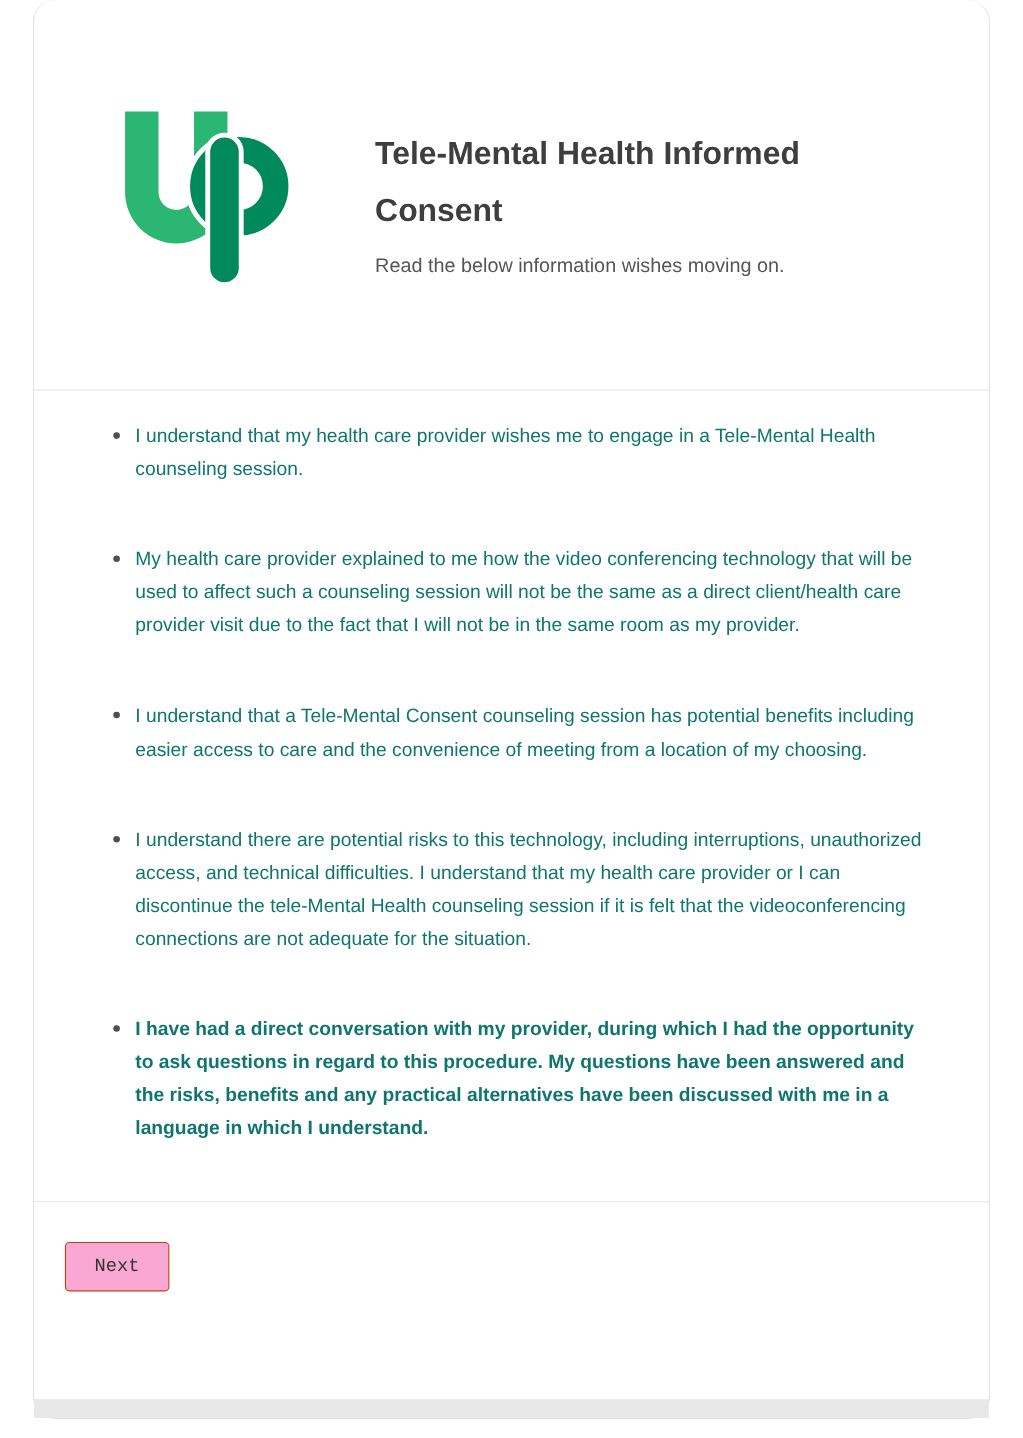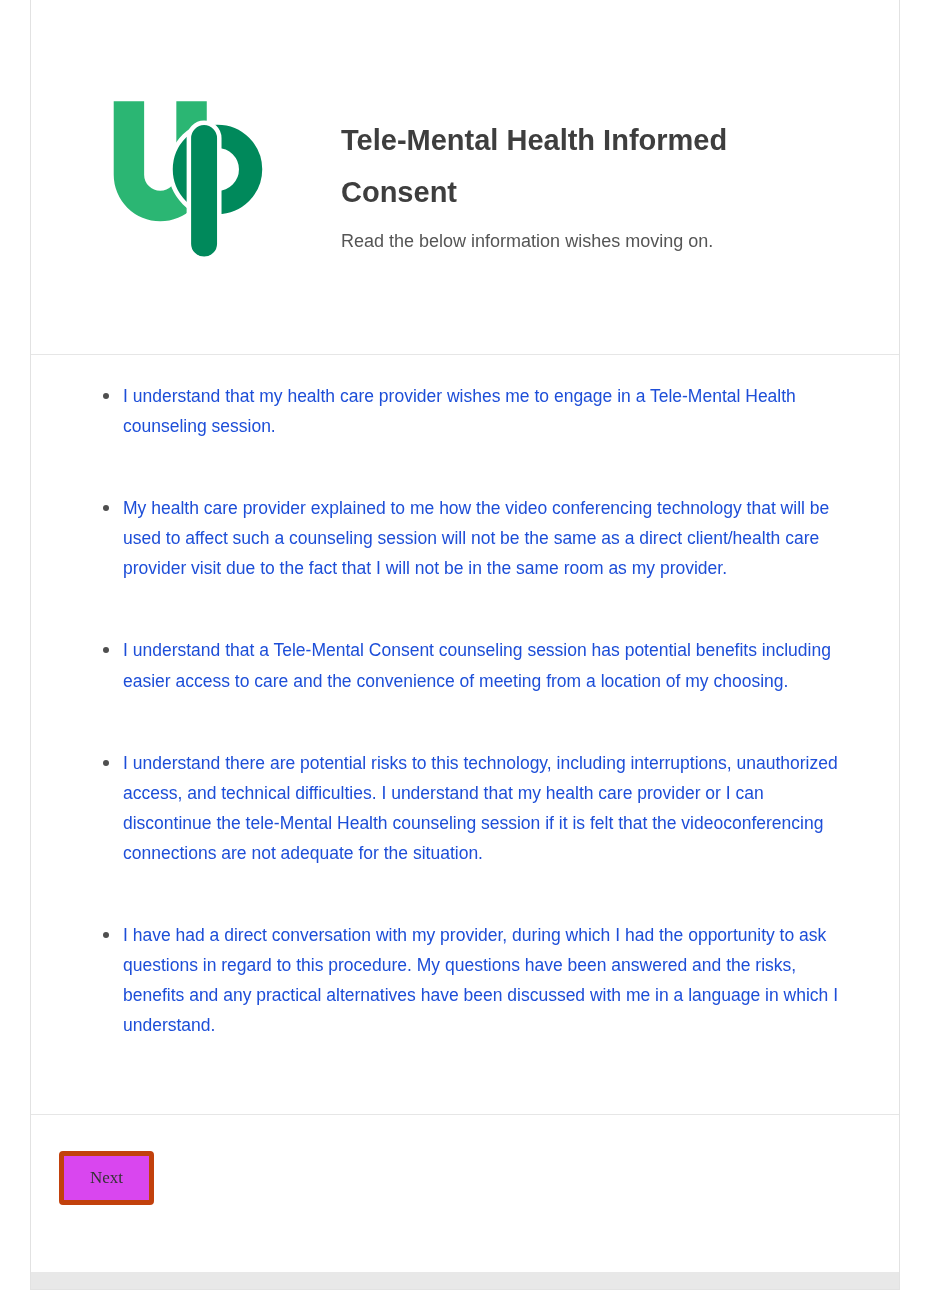"Tele-Mental Health Informed Consent" .form-card { border-radius: none -> 20px }
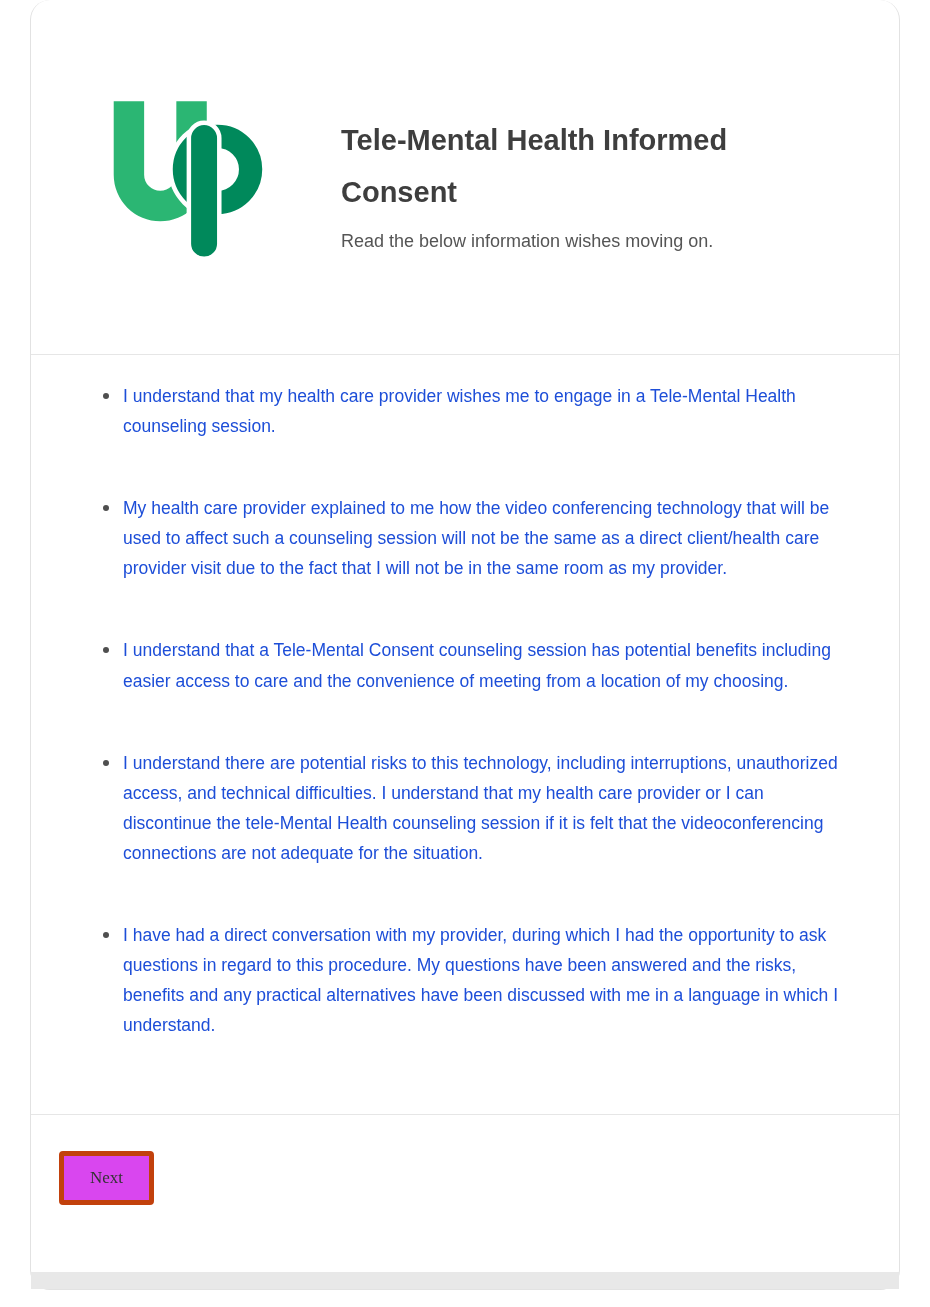"I understand that my health" ul.consent-list li { color: #1d4ed8 -> #0f766e }
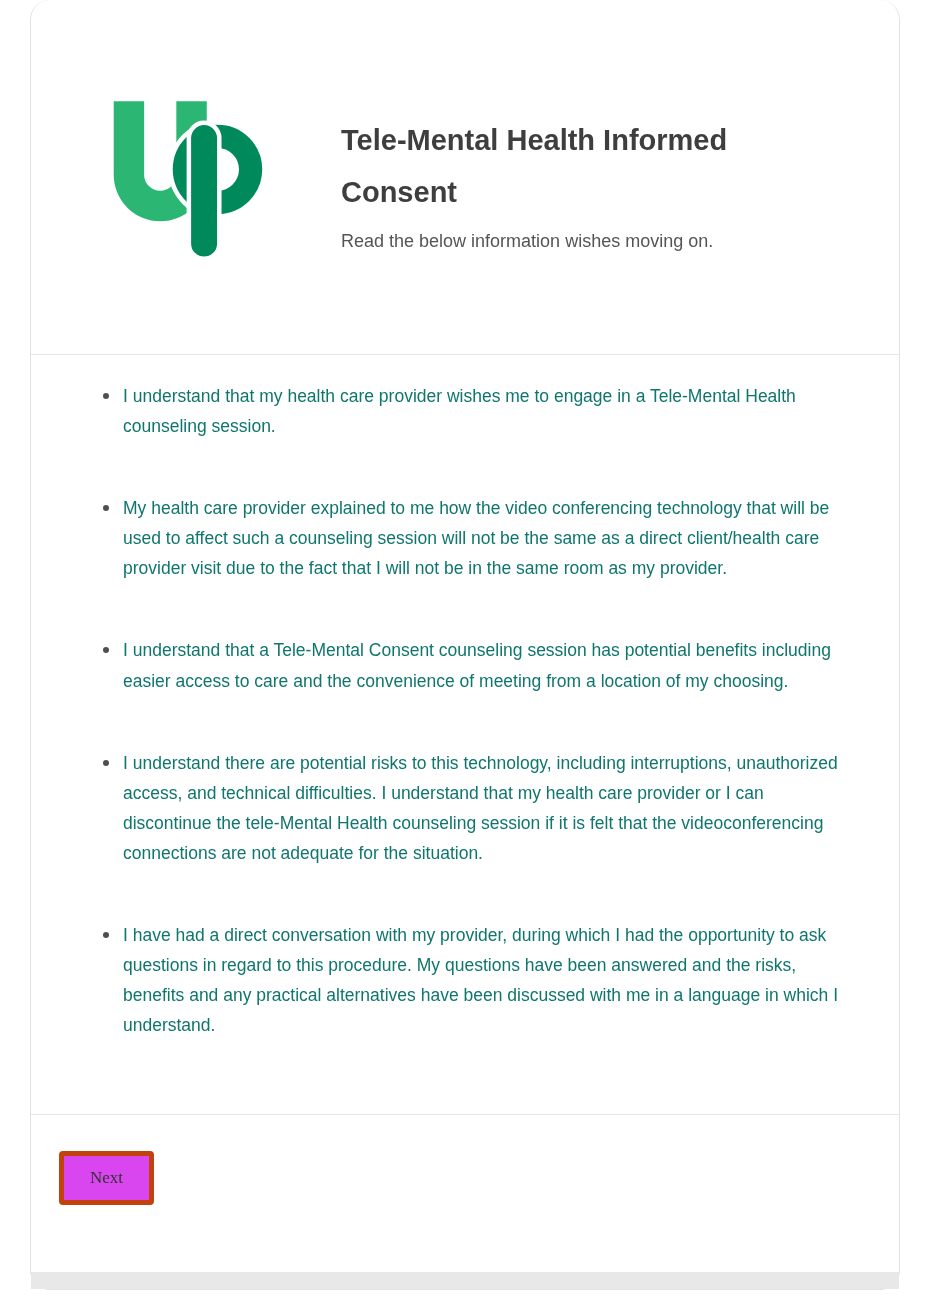"I have had a direct" ul.consent-list li:last-child { font-weight: none -> bold; margin-bottom: 44px -> 22px }
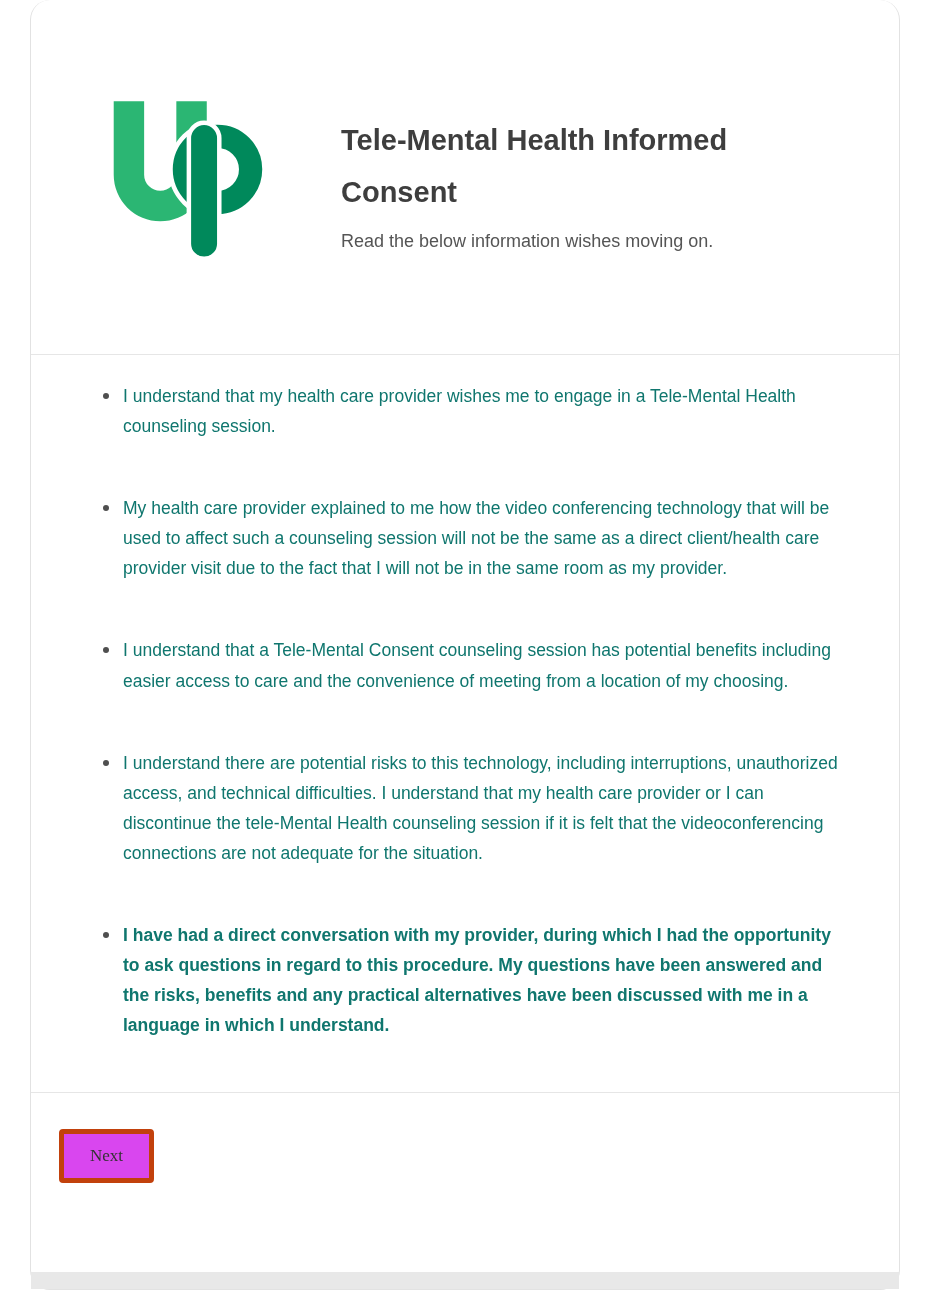"Next" .next-button { background: #d946ef -> #f9a8d4; border: 5px solid #c2410c -> 1px solid #c2410c; font-family: Liberation Serif, serif -> Liberation Mono, monospace }
